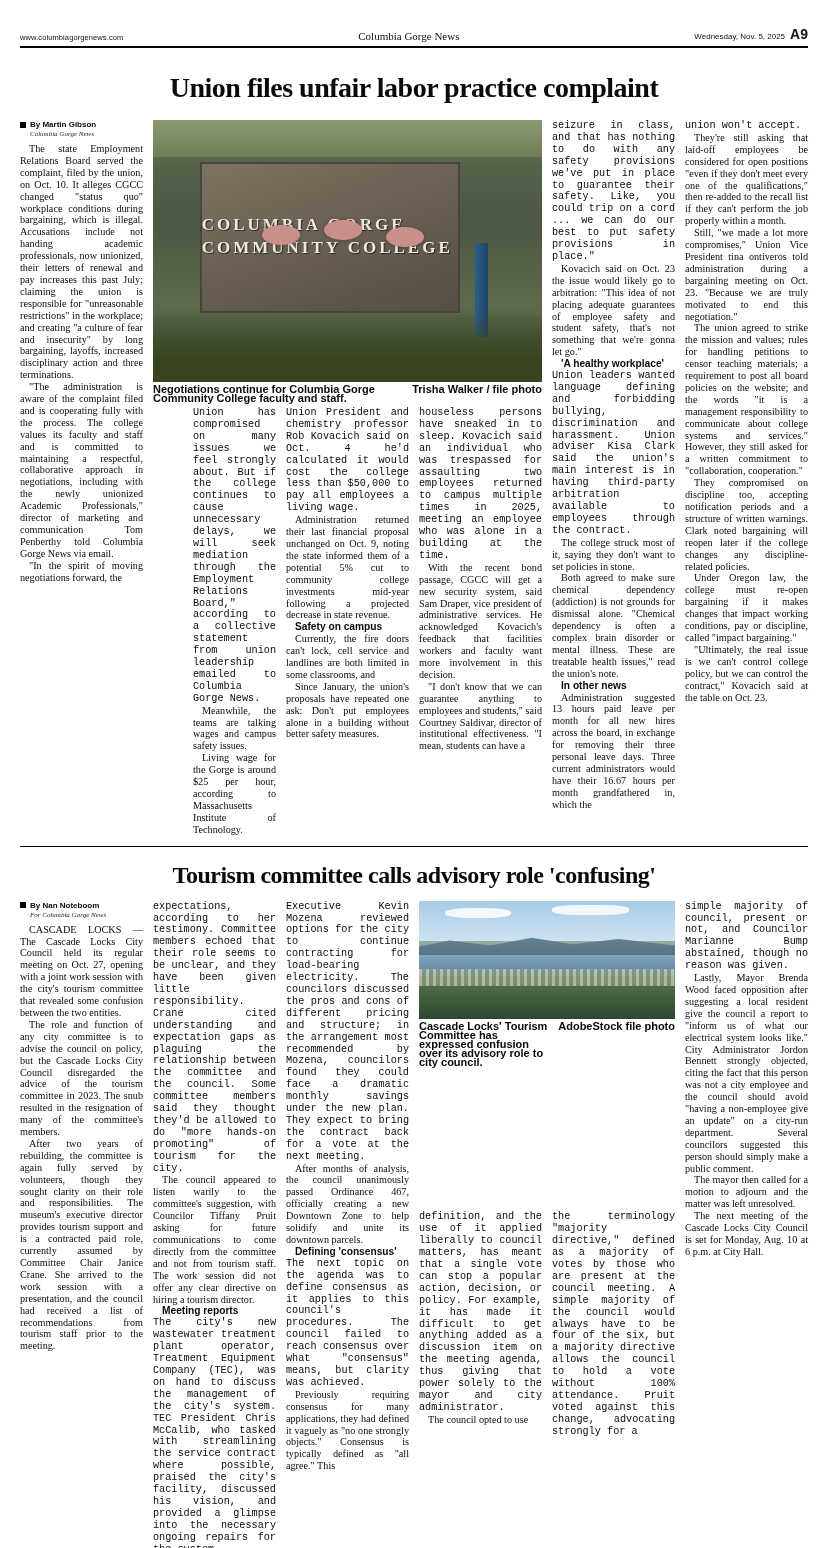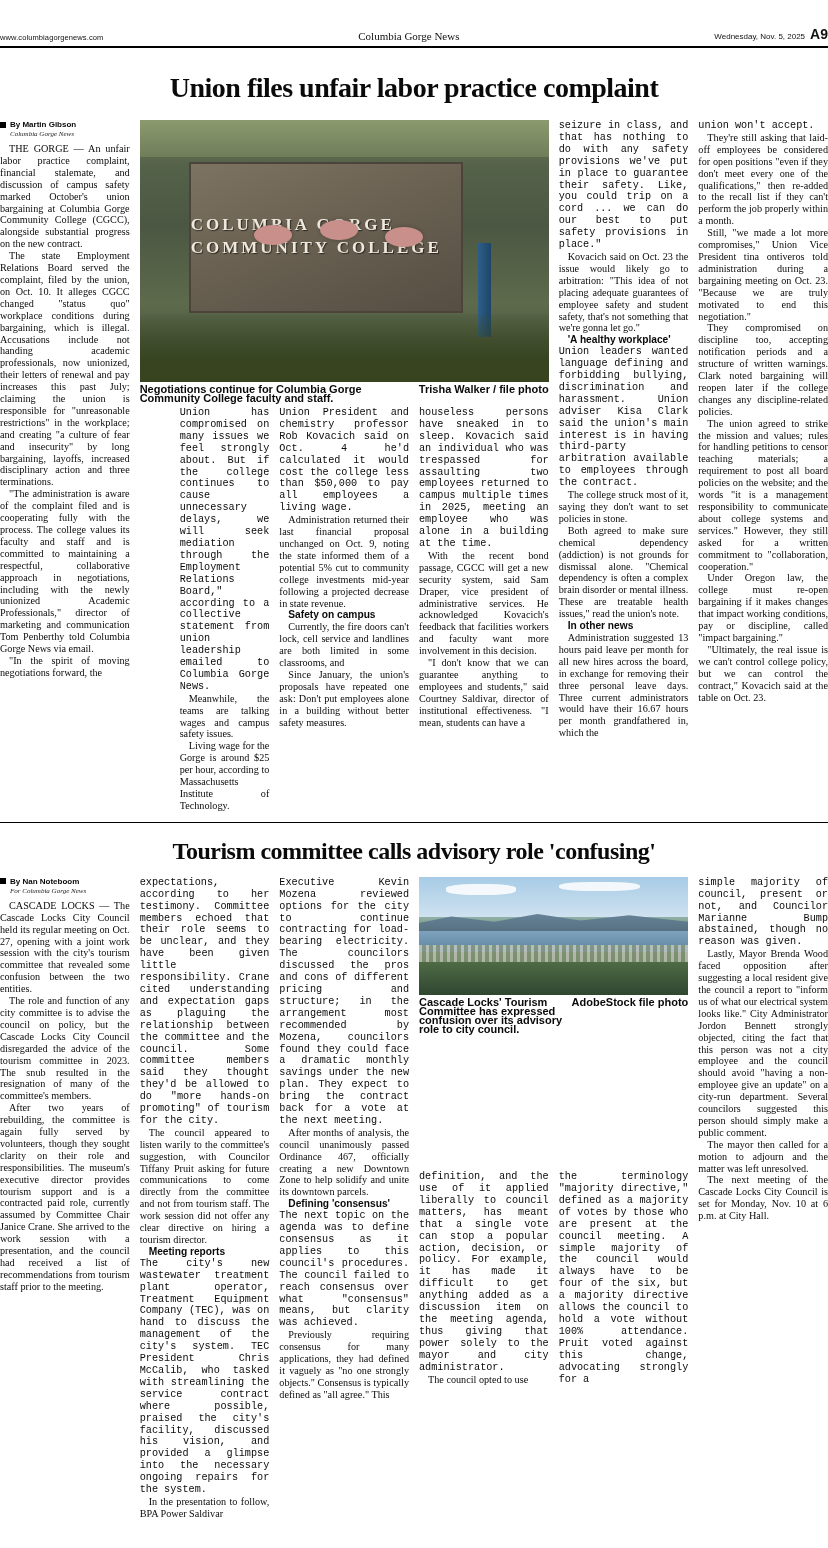"www.columbiagorgenews.com" .page { padding: 0 0 -> 0 20px }
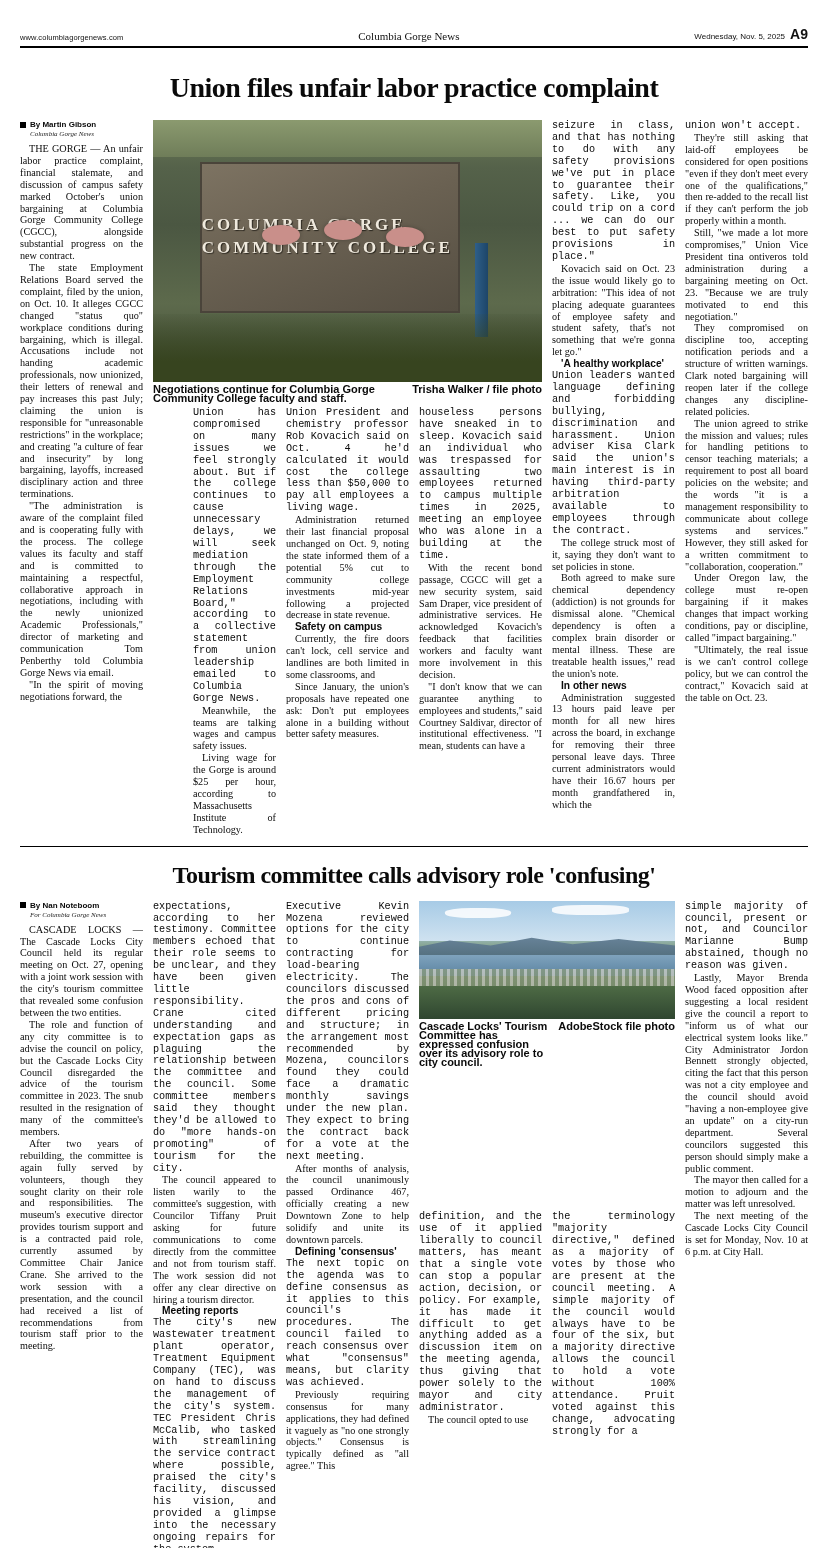"THE GORGE — An unfair" p { html: <p>THE GORGE — An unfair labor practice complaint, financial stalemate, and discussion of campus safety marked October's union bargaining at Columbia Gorge Community College (CGCC), alongside substantial progress on the new contract.</p> -> none }
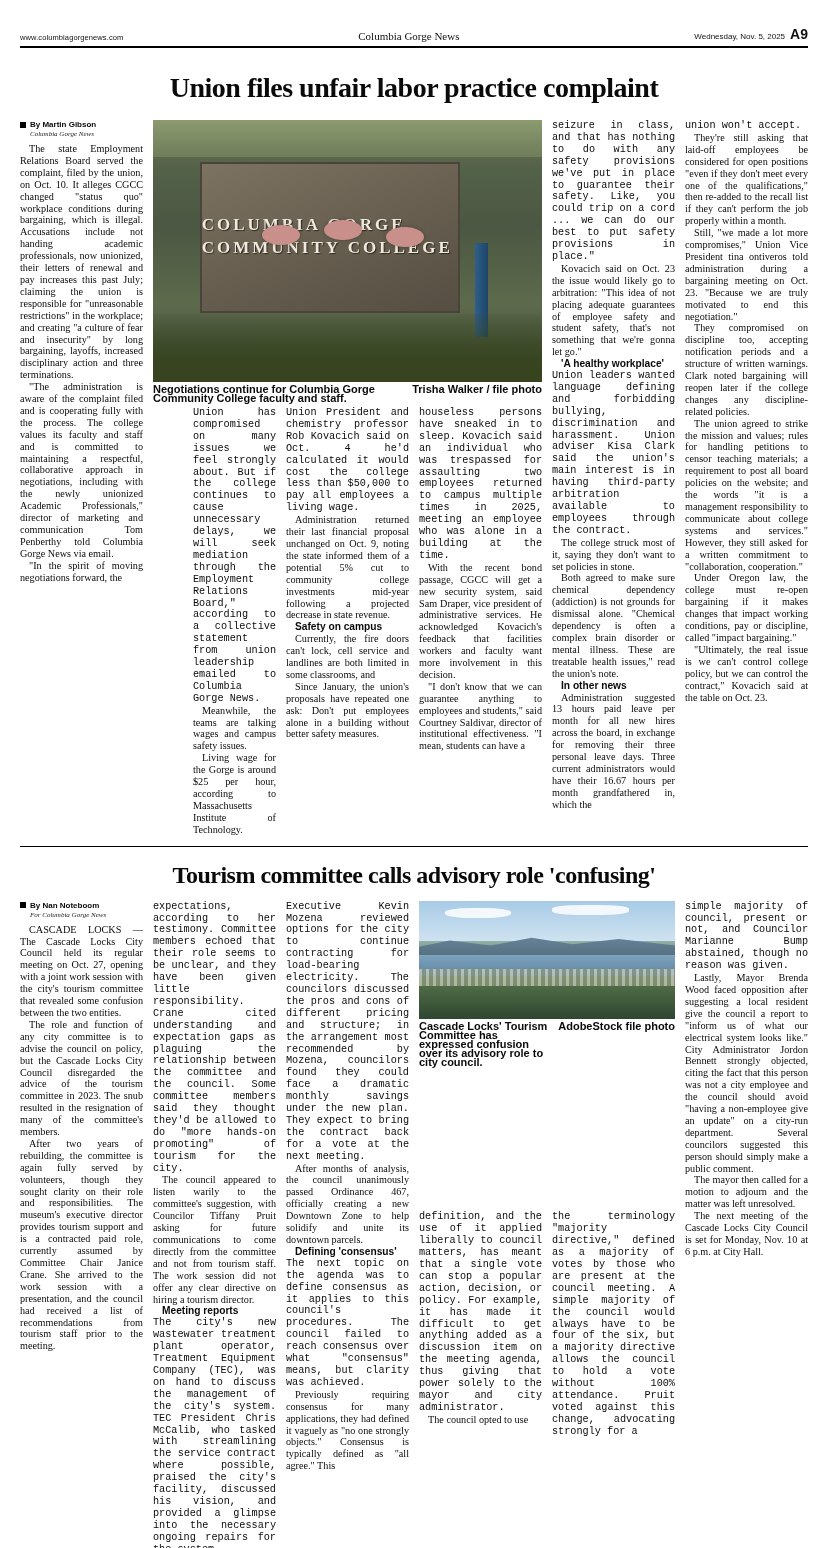"They compromised on discipline too," p { order: before "The union agreed to strike" -> after "The union agreed to strike" }
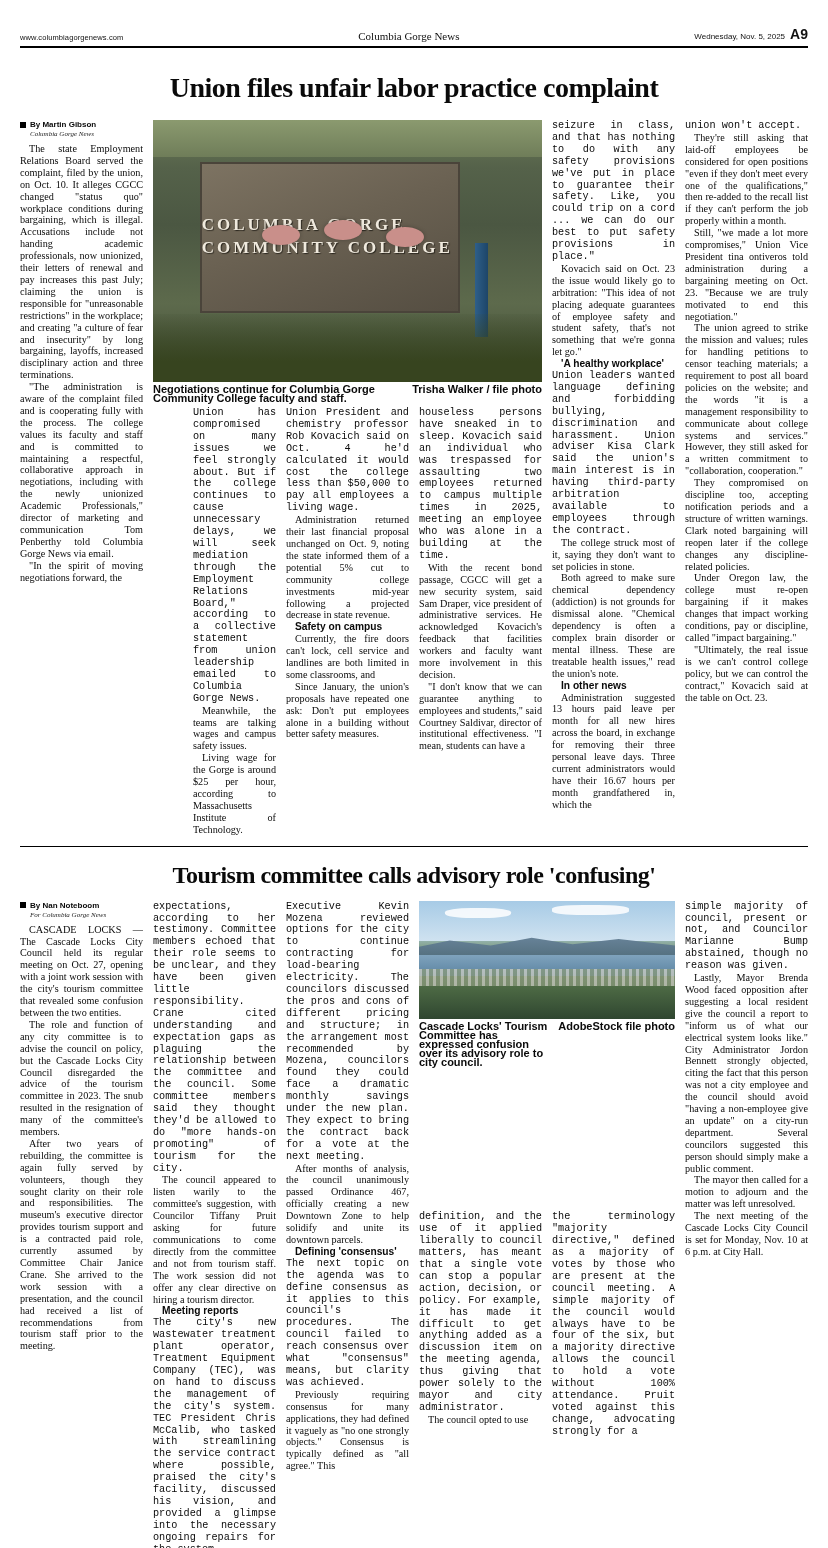"The next meeting of the" p { text: Nov -> Aug }
